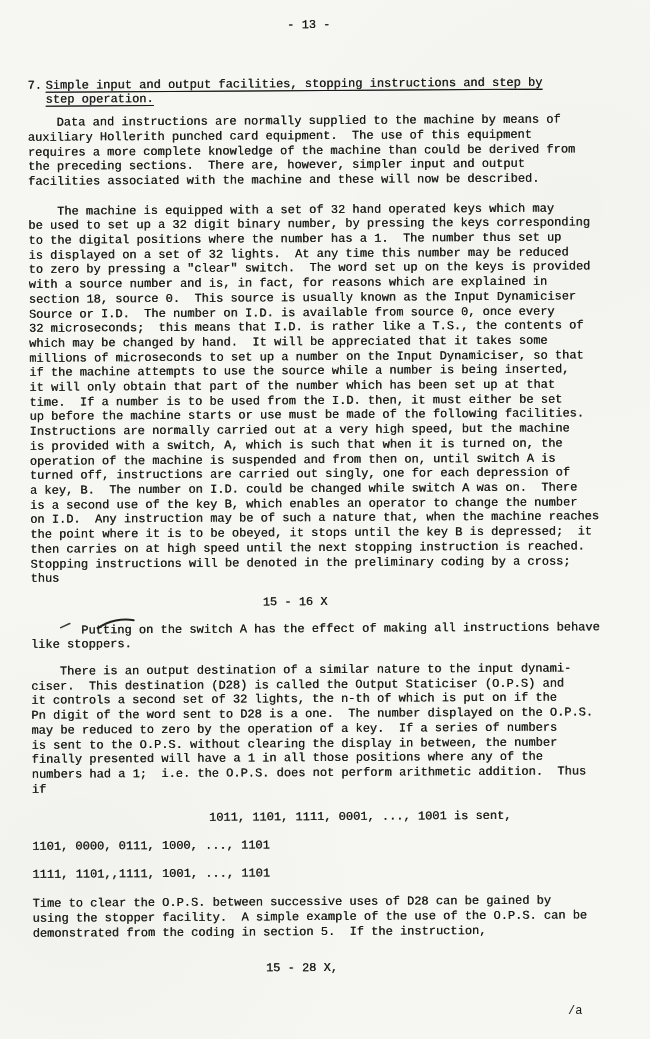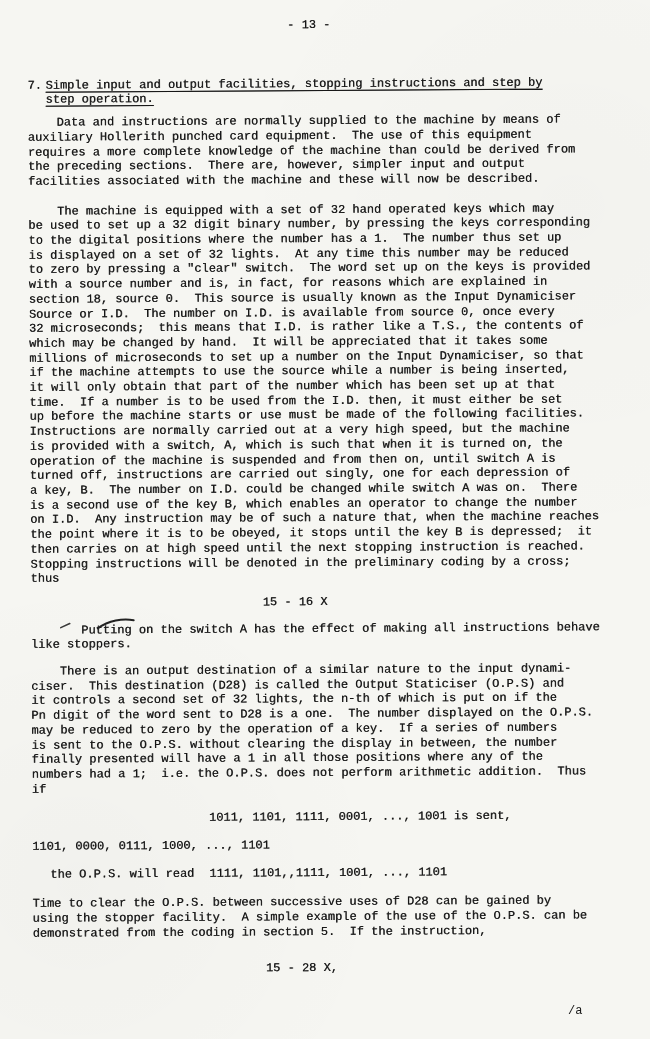"the O.P.S. will read" span.ex-label { html: <span>the O.P.S. will read</span> -> none }
